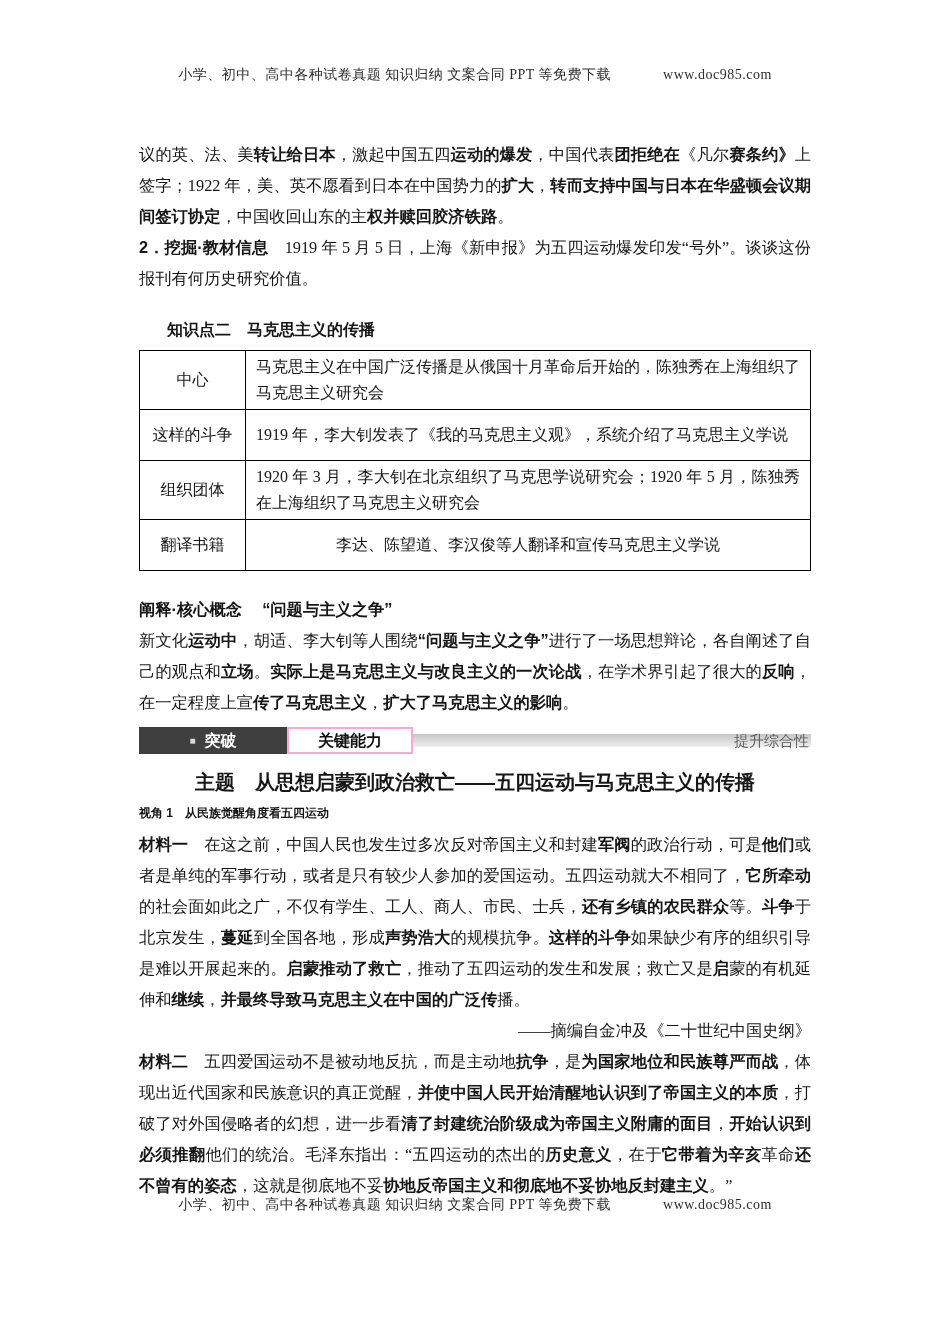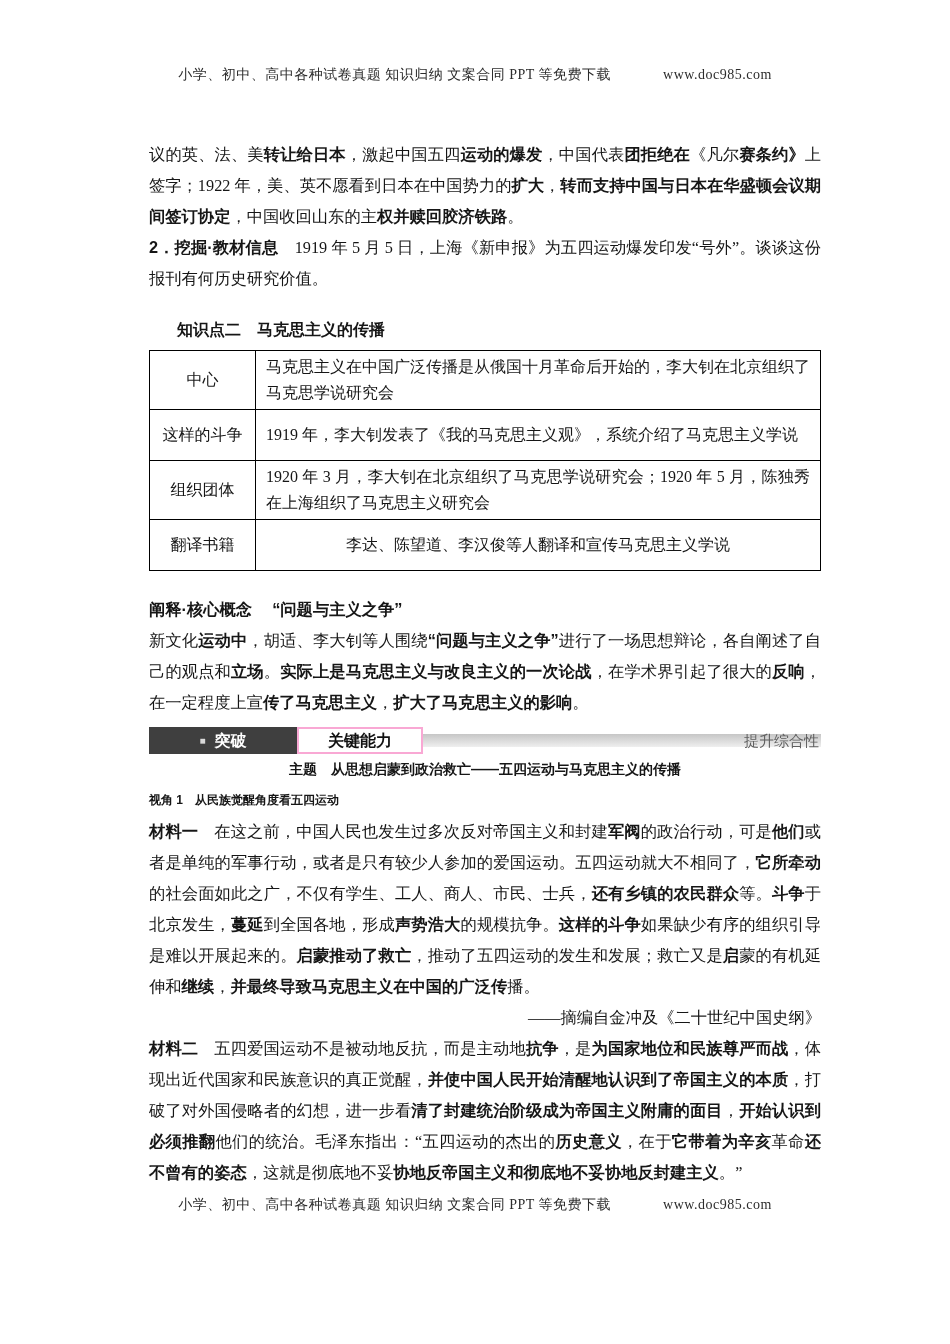"议的英、法、美转让给日本，激起中国五四运动的爆发，中国代表团拒绝在《凡尔赛条约》" .content { left: 149px -> 139px }
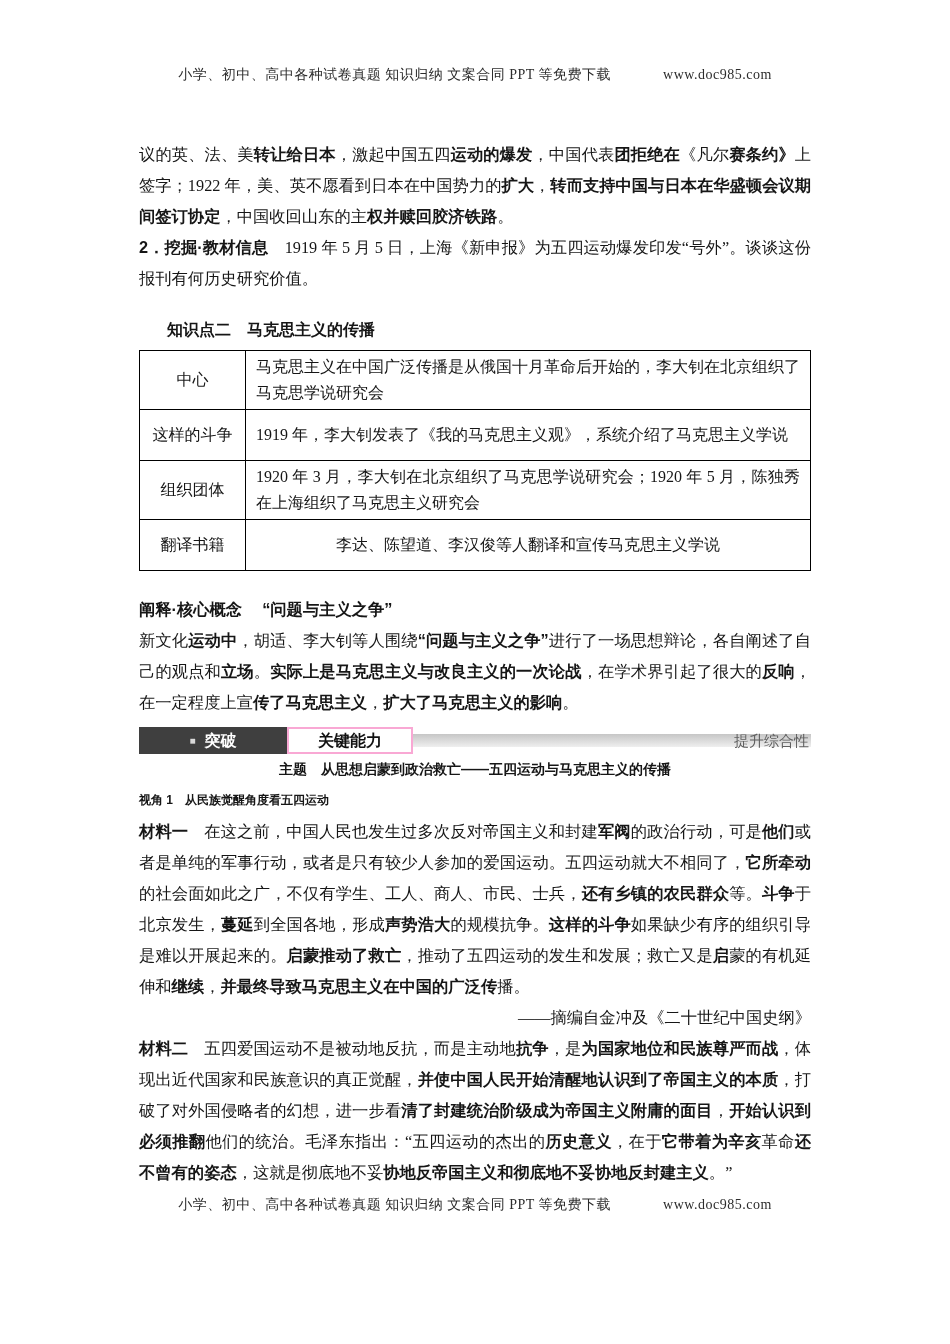"马克思主义在中国广泛传播是从俄国十月革命后开始的，李大钊在北京组织了马克思学说研" td { text: 李大钊在北京组织了马克思学说 -> 陈独秀在上海组织了马克思主义 }
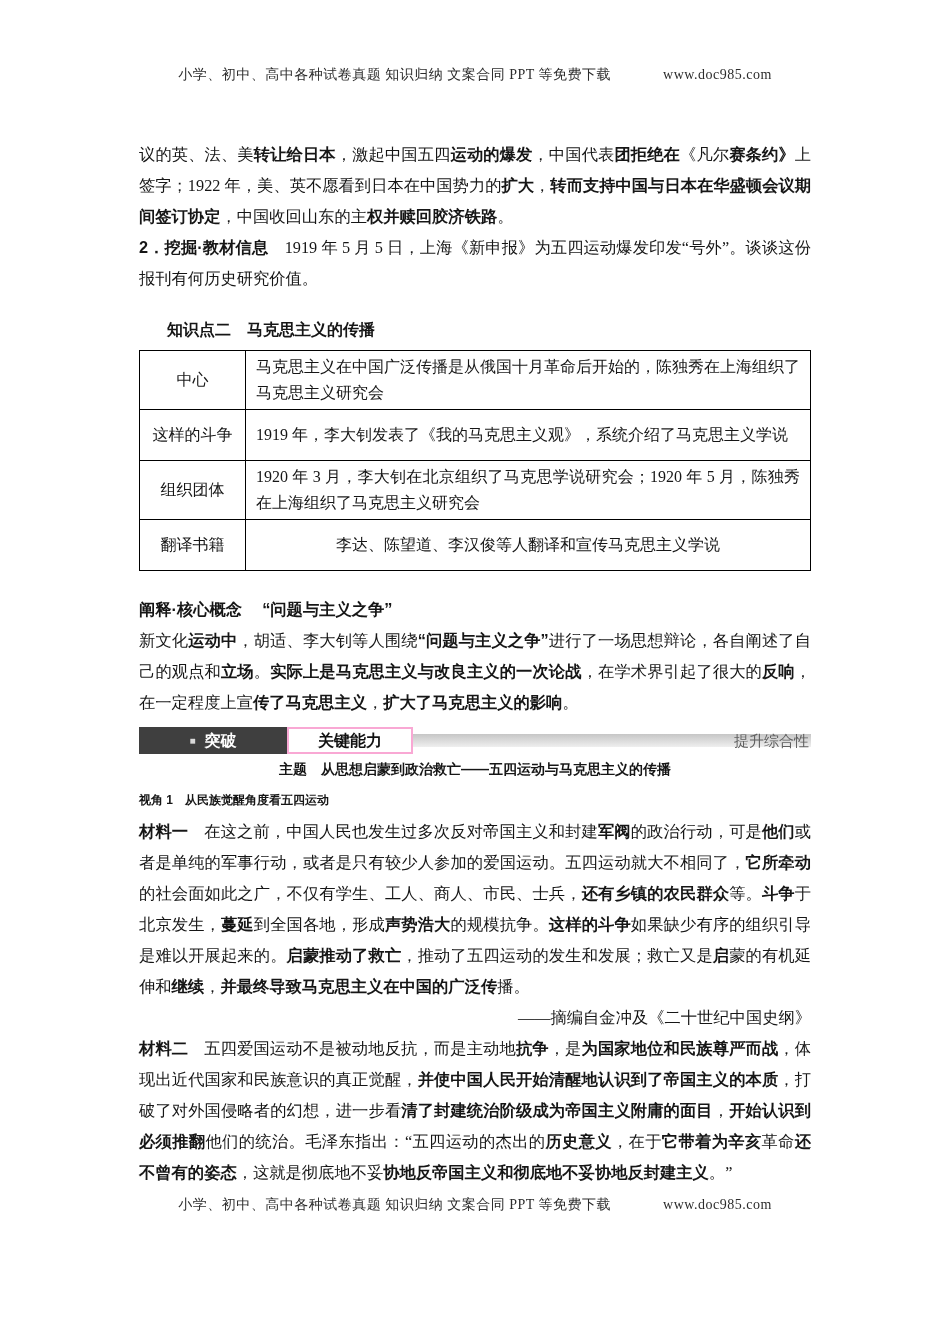"主题 从思想启蒙到政治救亡——五四运动与马克思主义的传播" .theme-line { font-size: 14px -> 20px; margin-top: none -> 13px }
